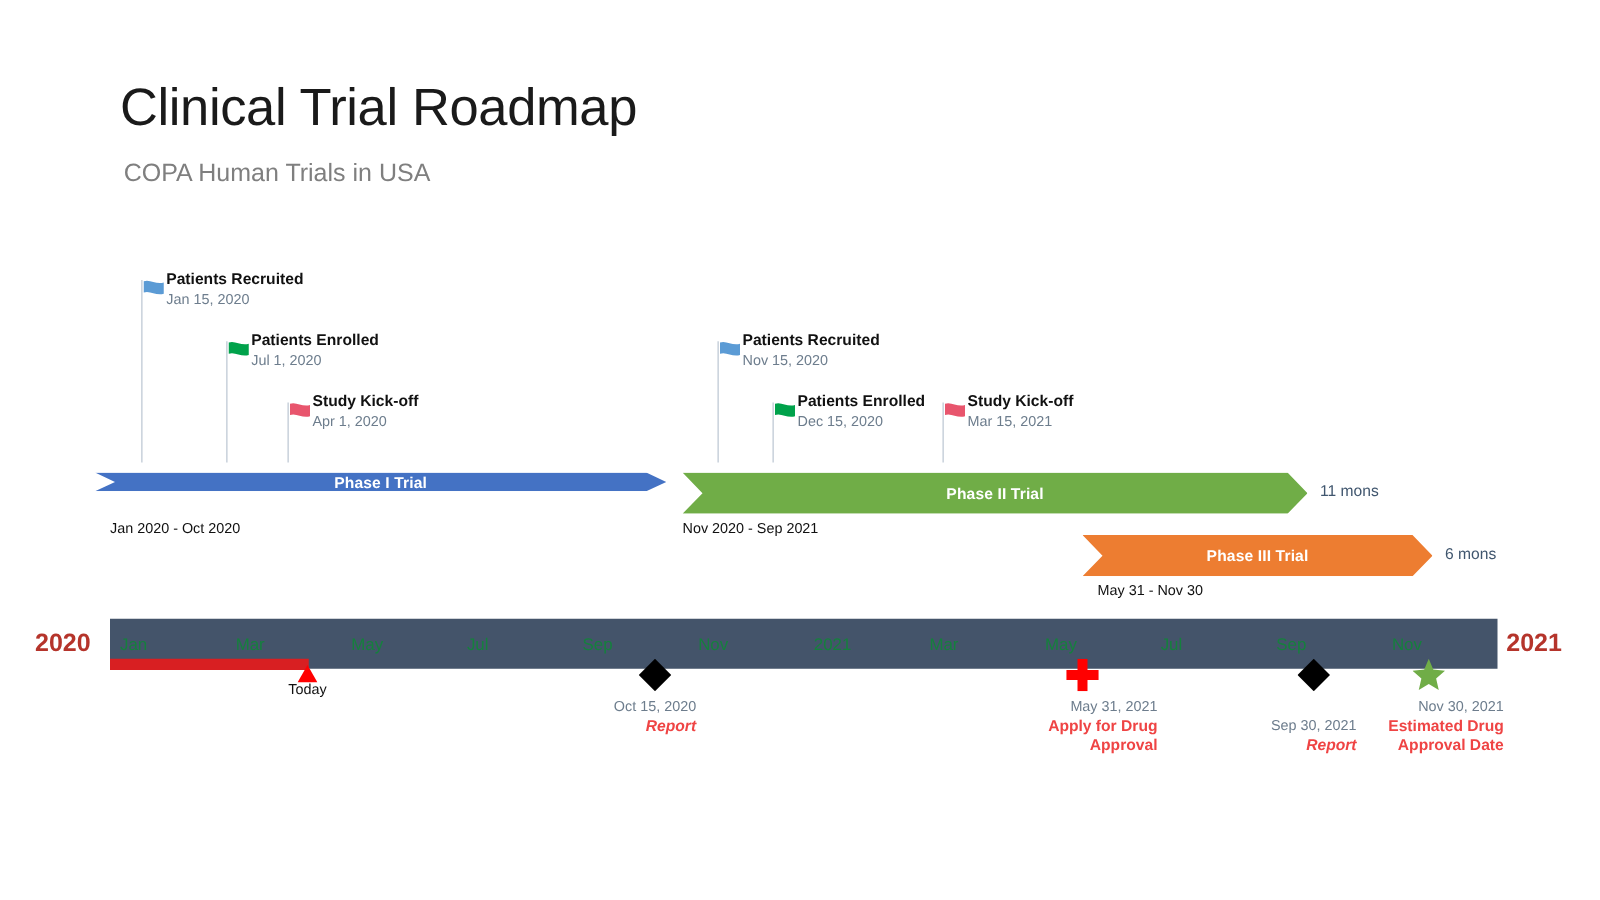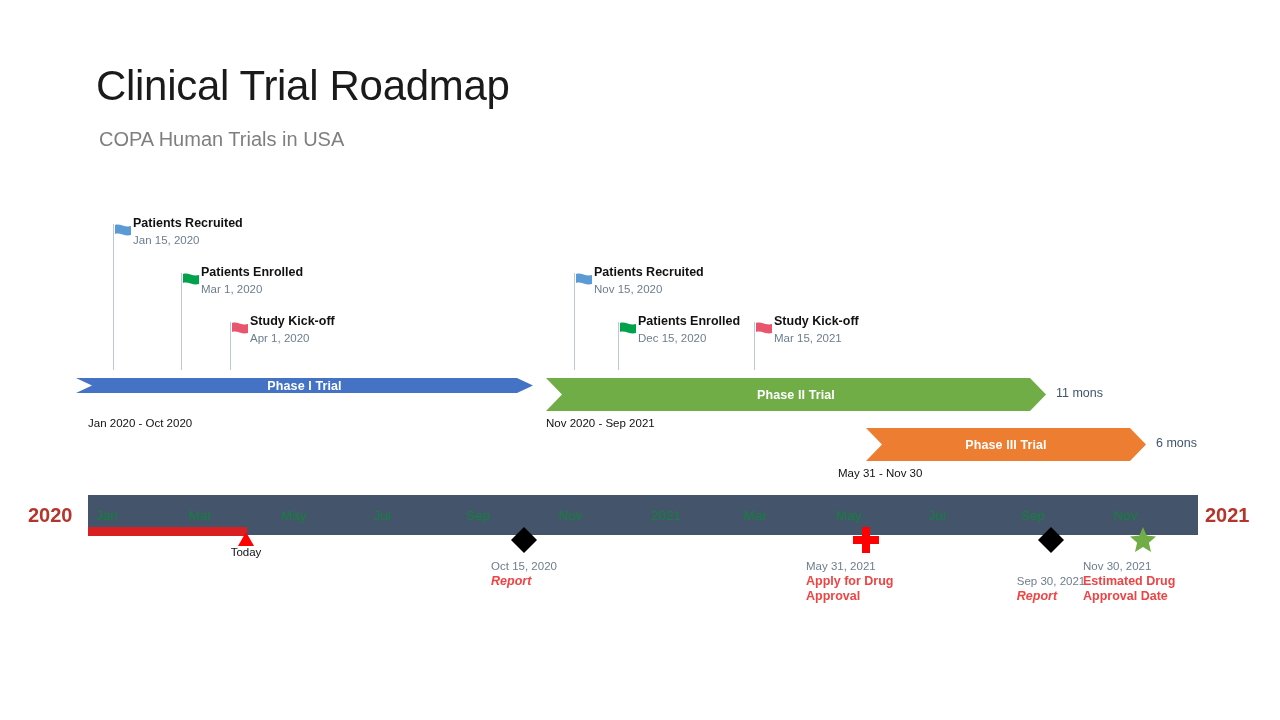"Mar 1, 2020" div.flagDate { text: Mar -> Jul }
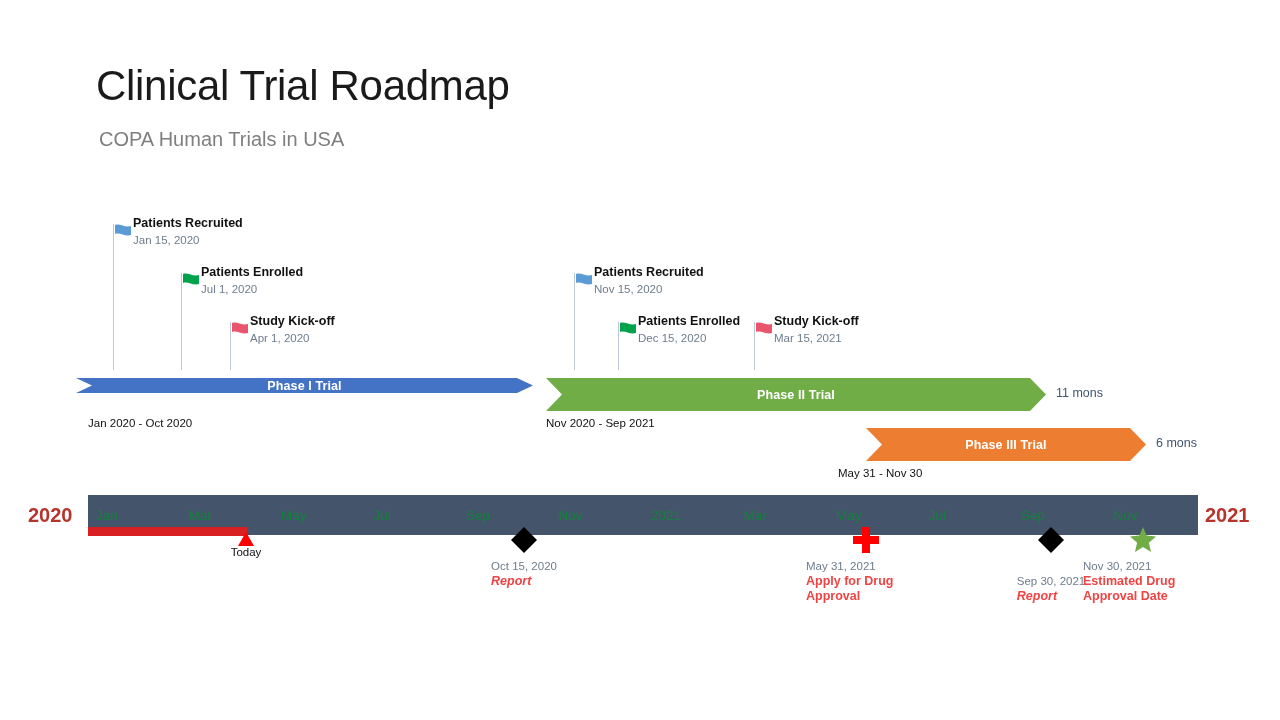"May 31 - Nov 30" div.phaseDate { left: 838px -> 878px }
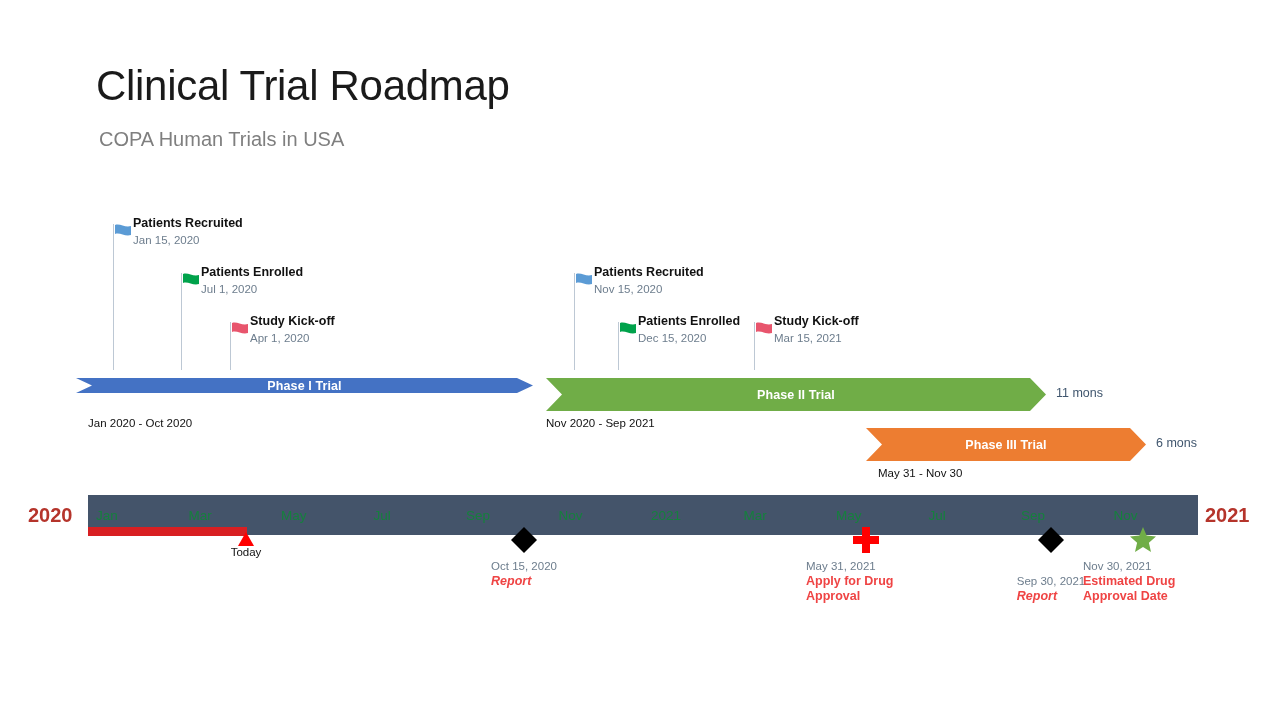"Oct 15, 2020" .markerText { text-align: left -> right }
